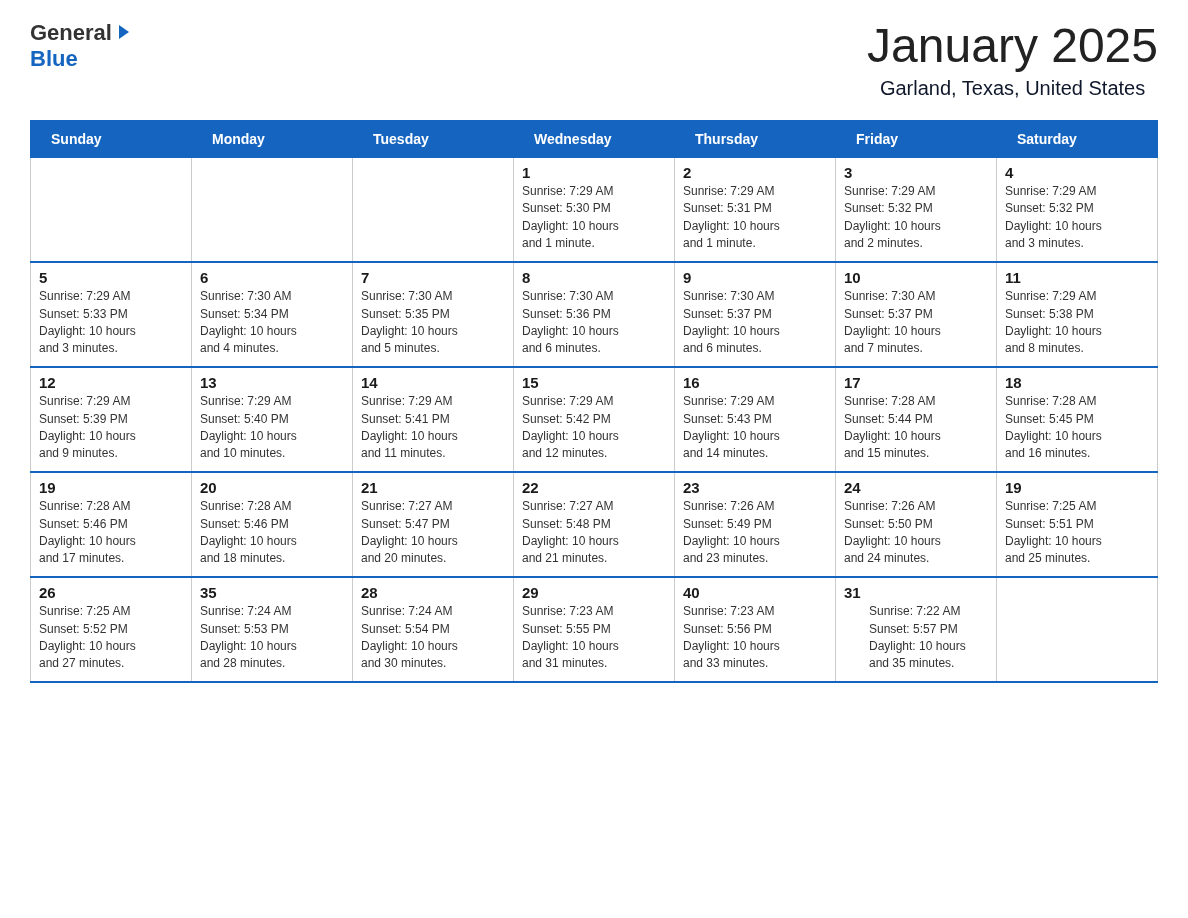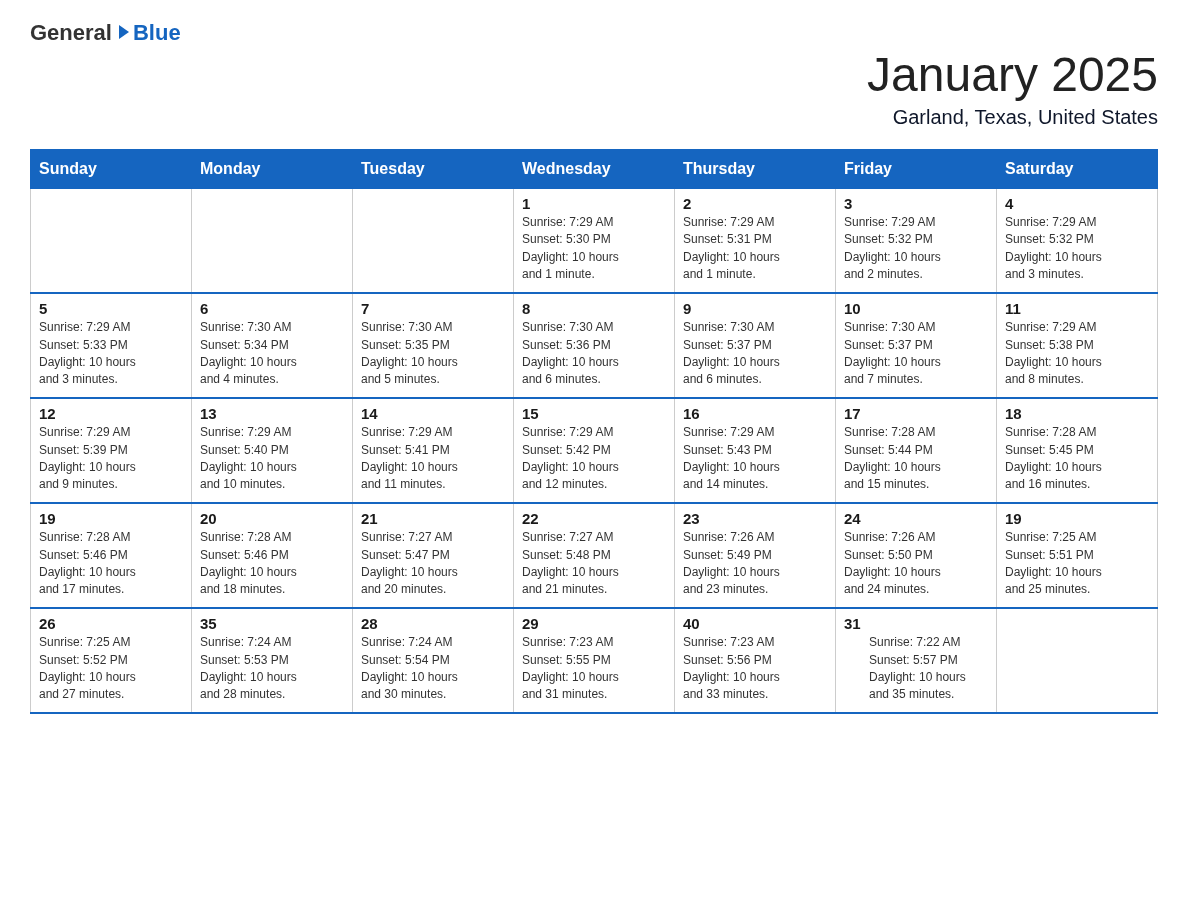"General" .logo-wrapper { flex-direction: row -> column }
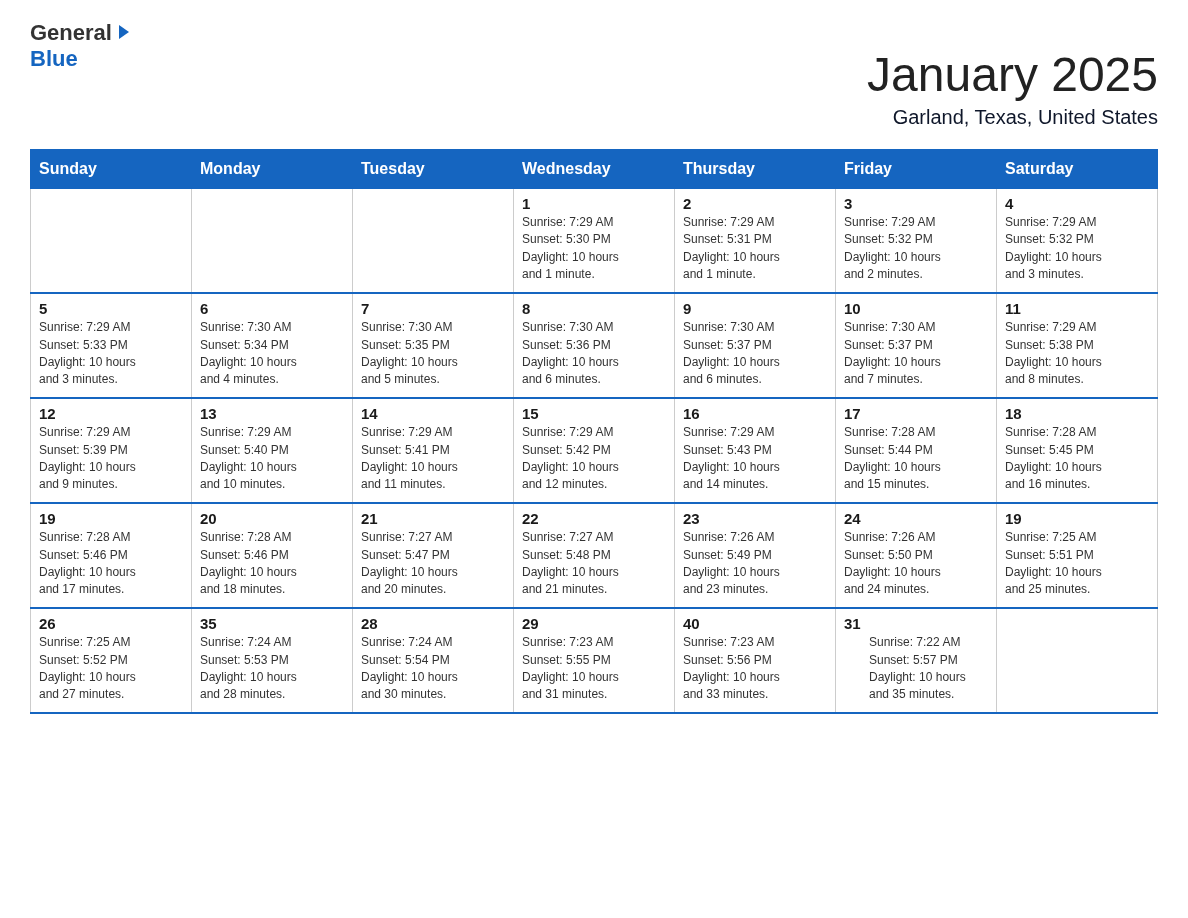"January 2025" .title-block { margin-top: 29px -> none; text-align: right -> center }
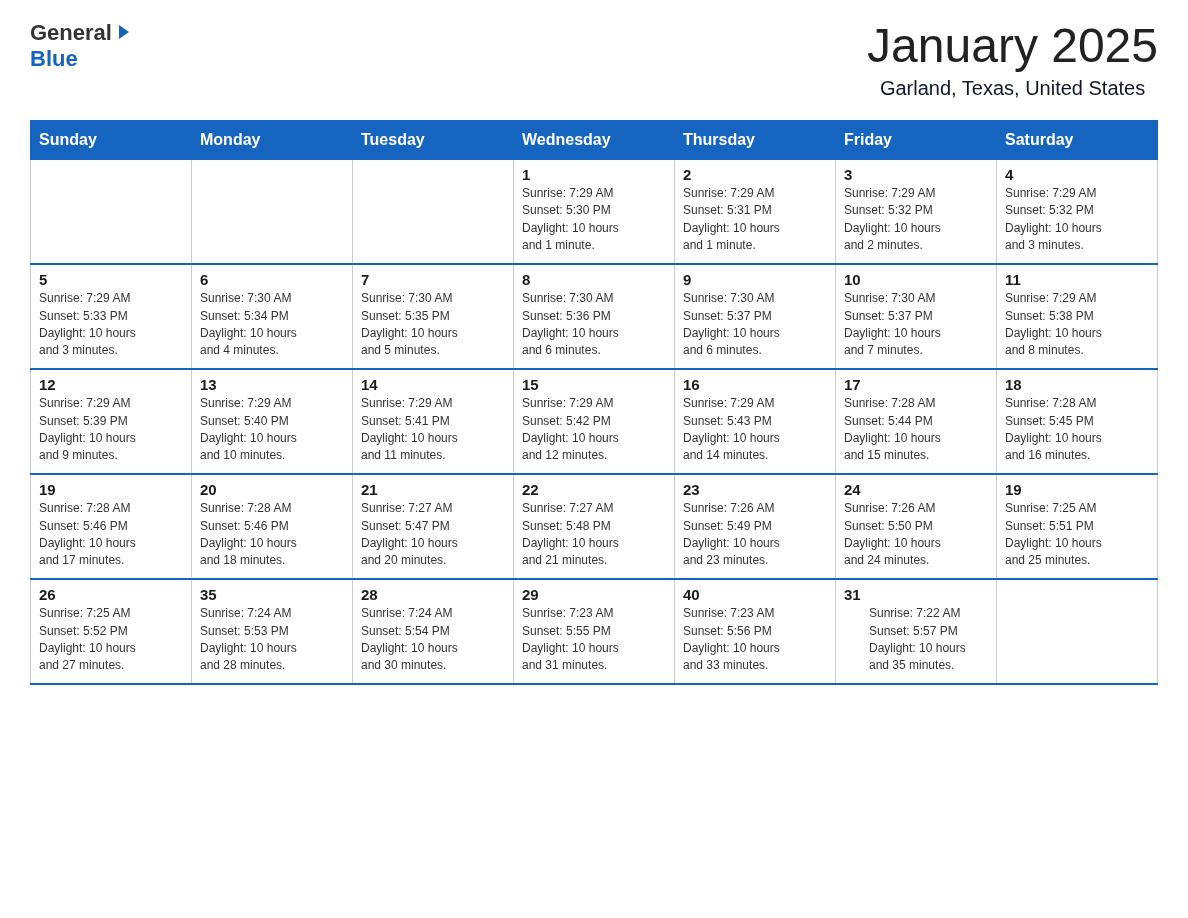"Sunday" .calendar-table thead tr th { font-size: 16px -> 14px; padding: 10px 8px -> 10px 20px }
